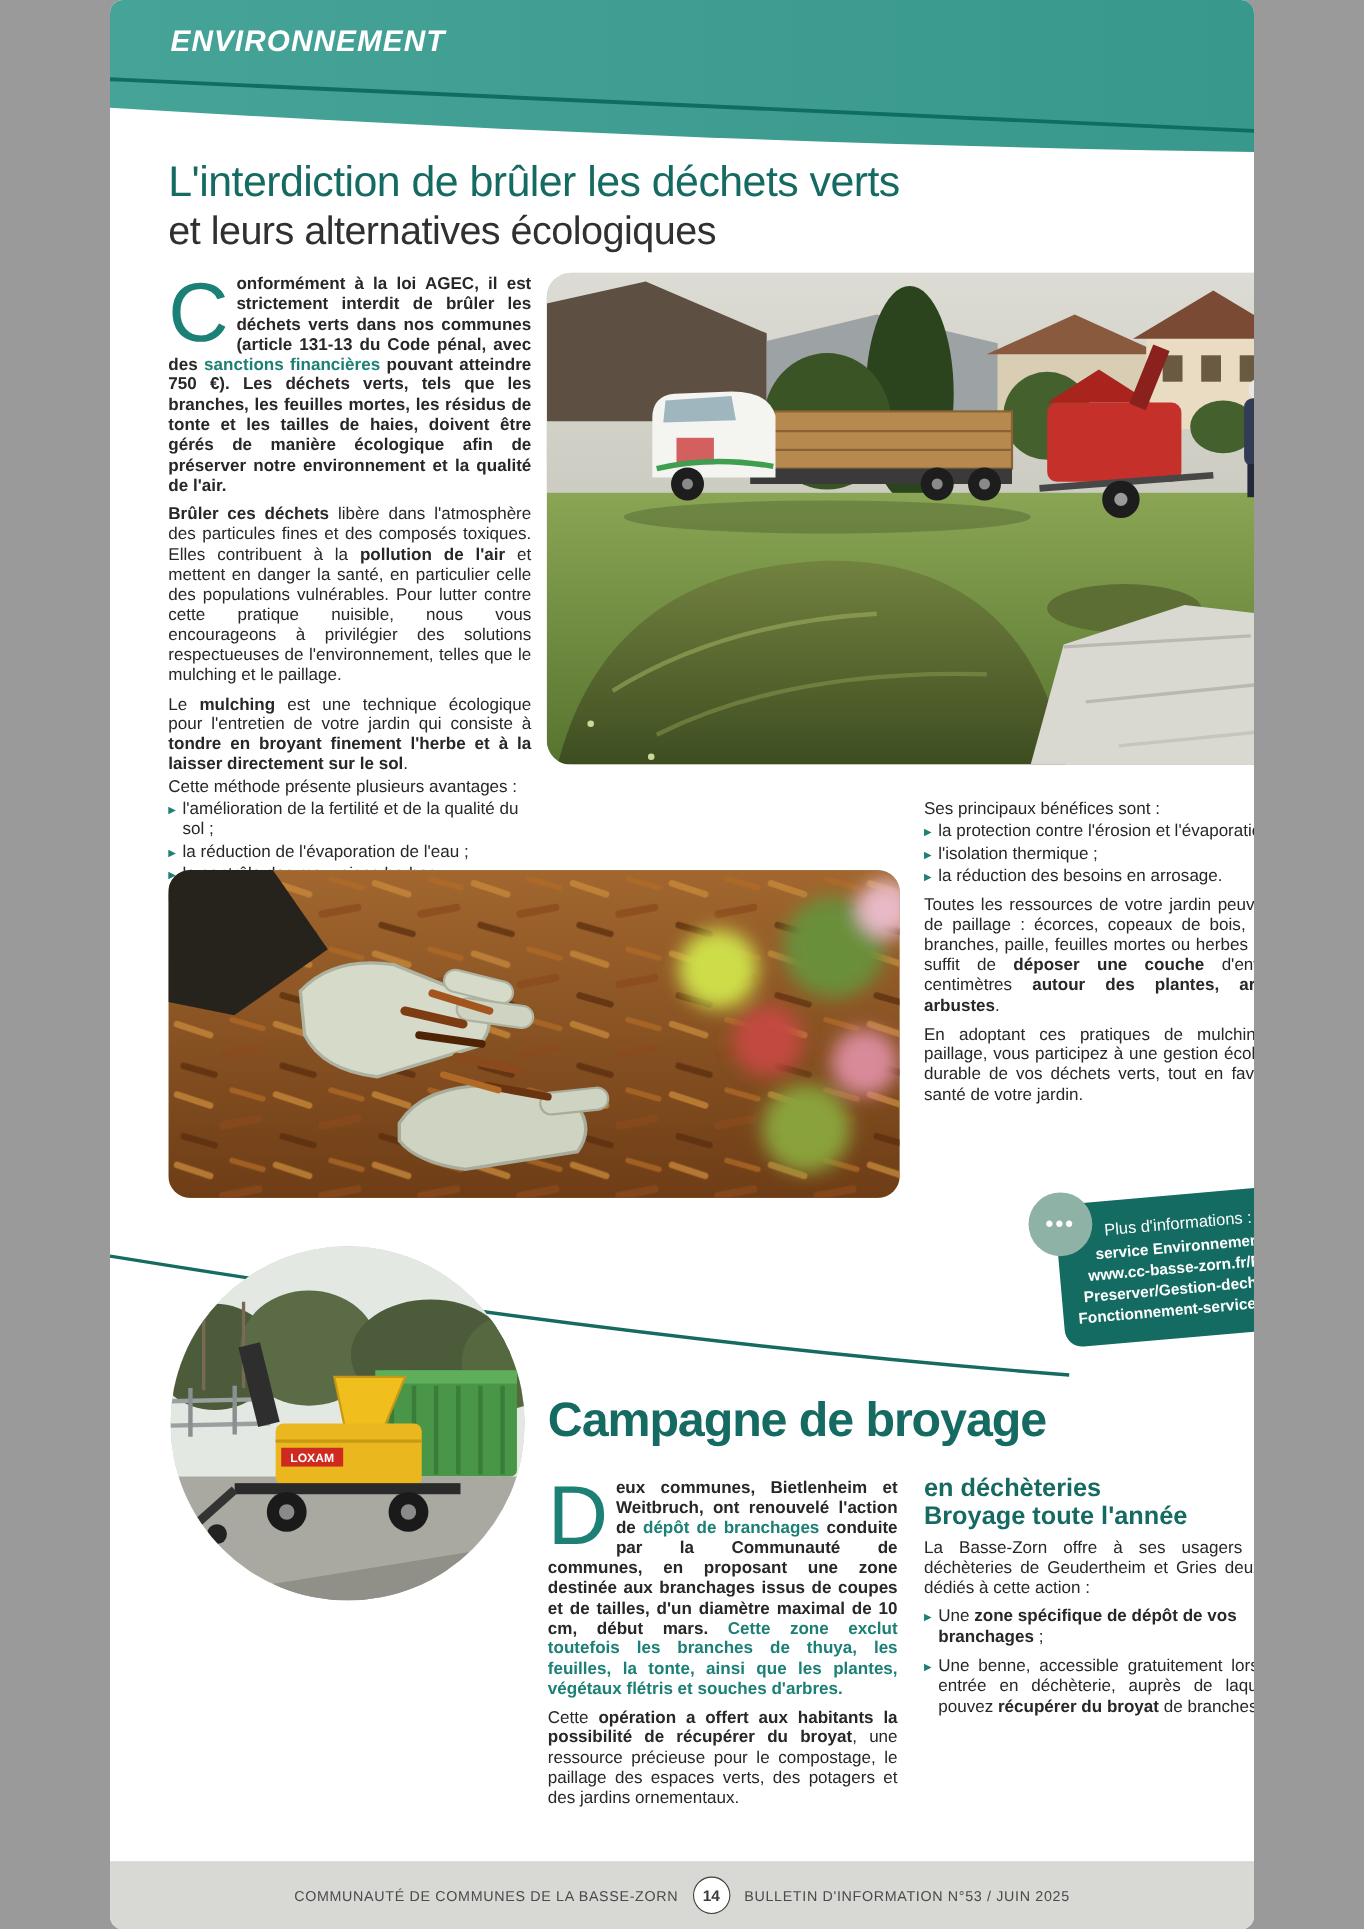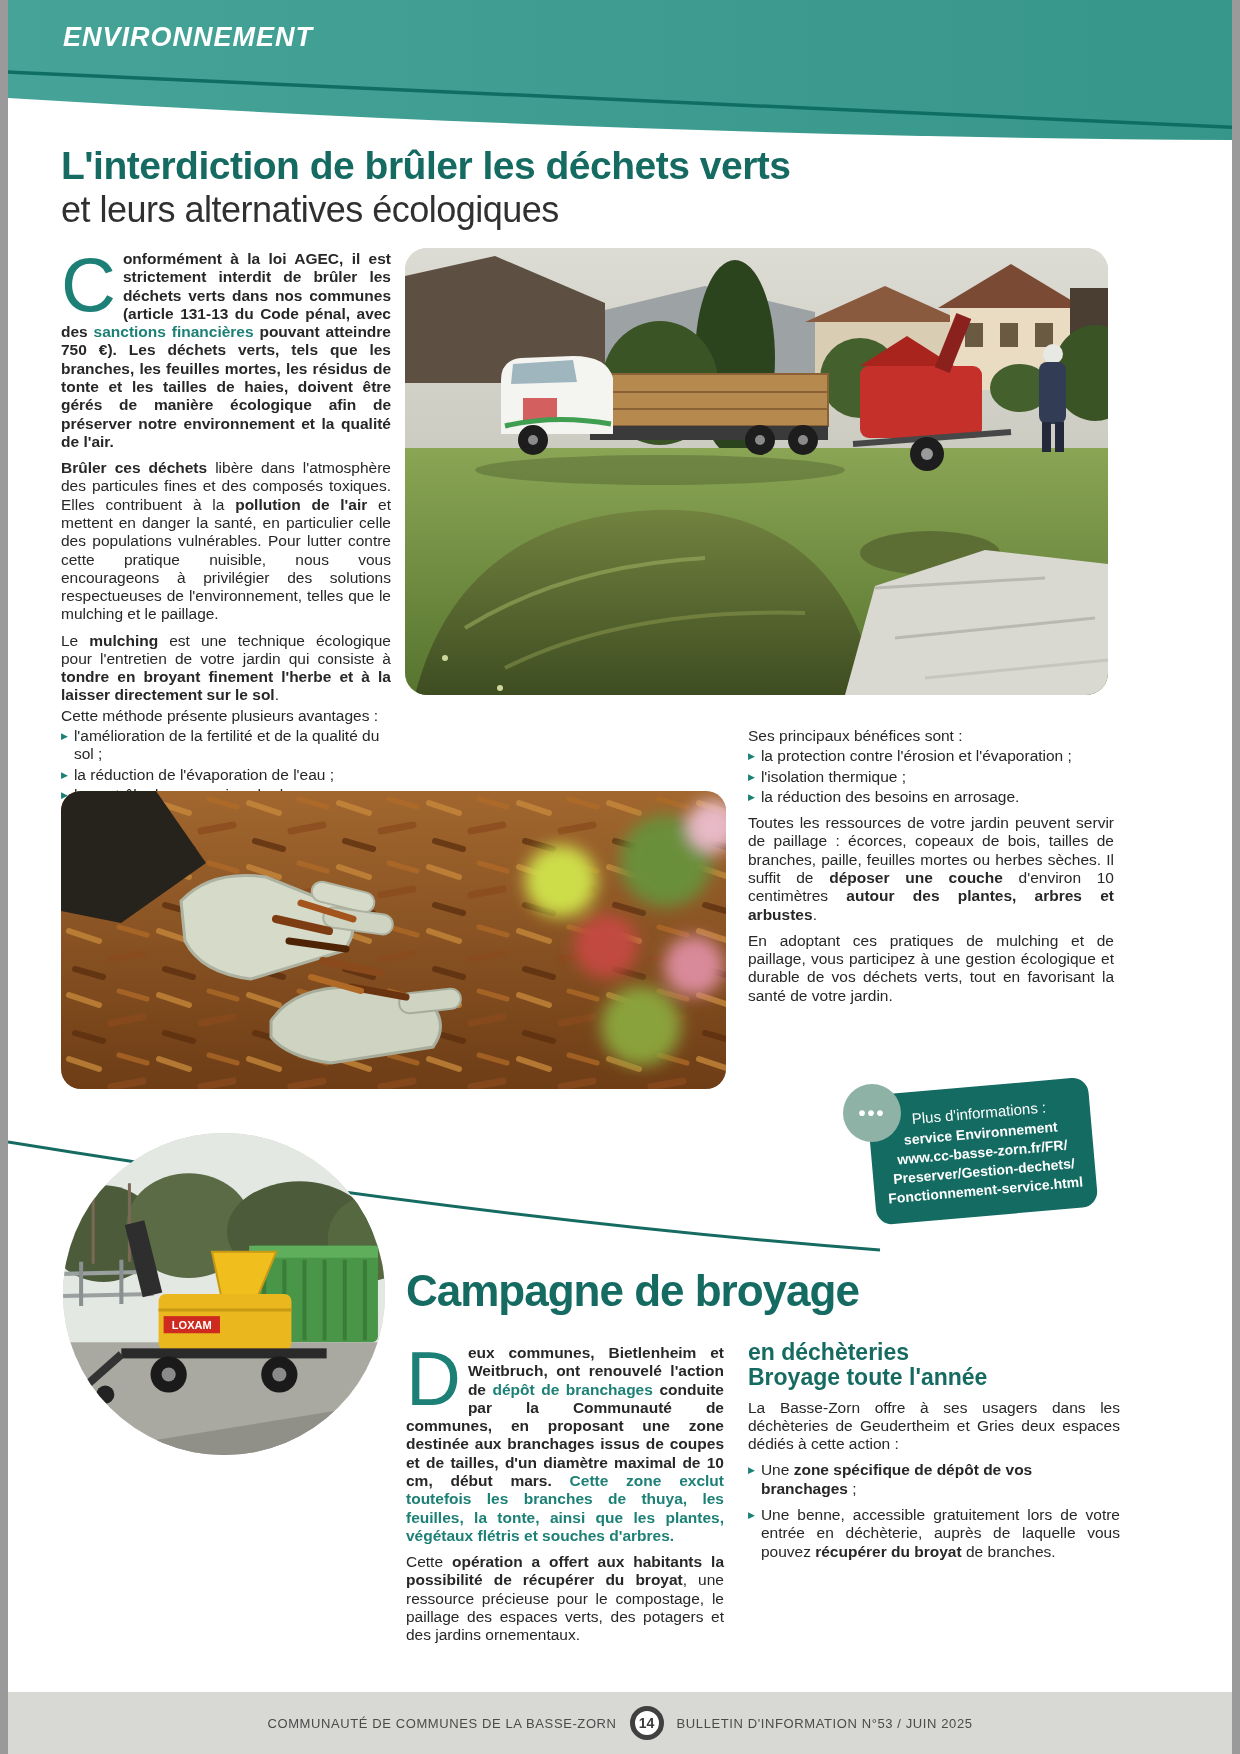"ENVIRONNEMENT" .page { border-radius: none -> 12px; width: 1224px -> 1040px }
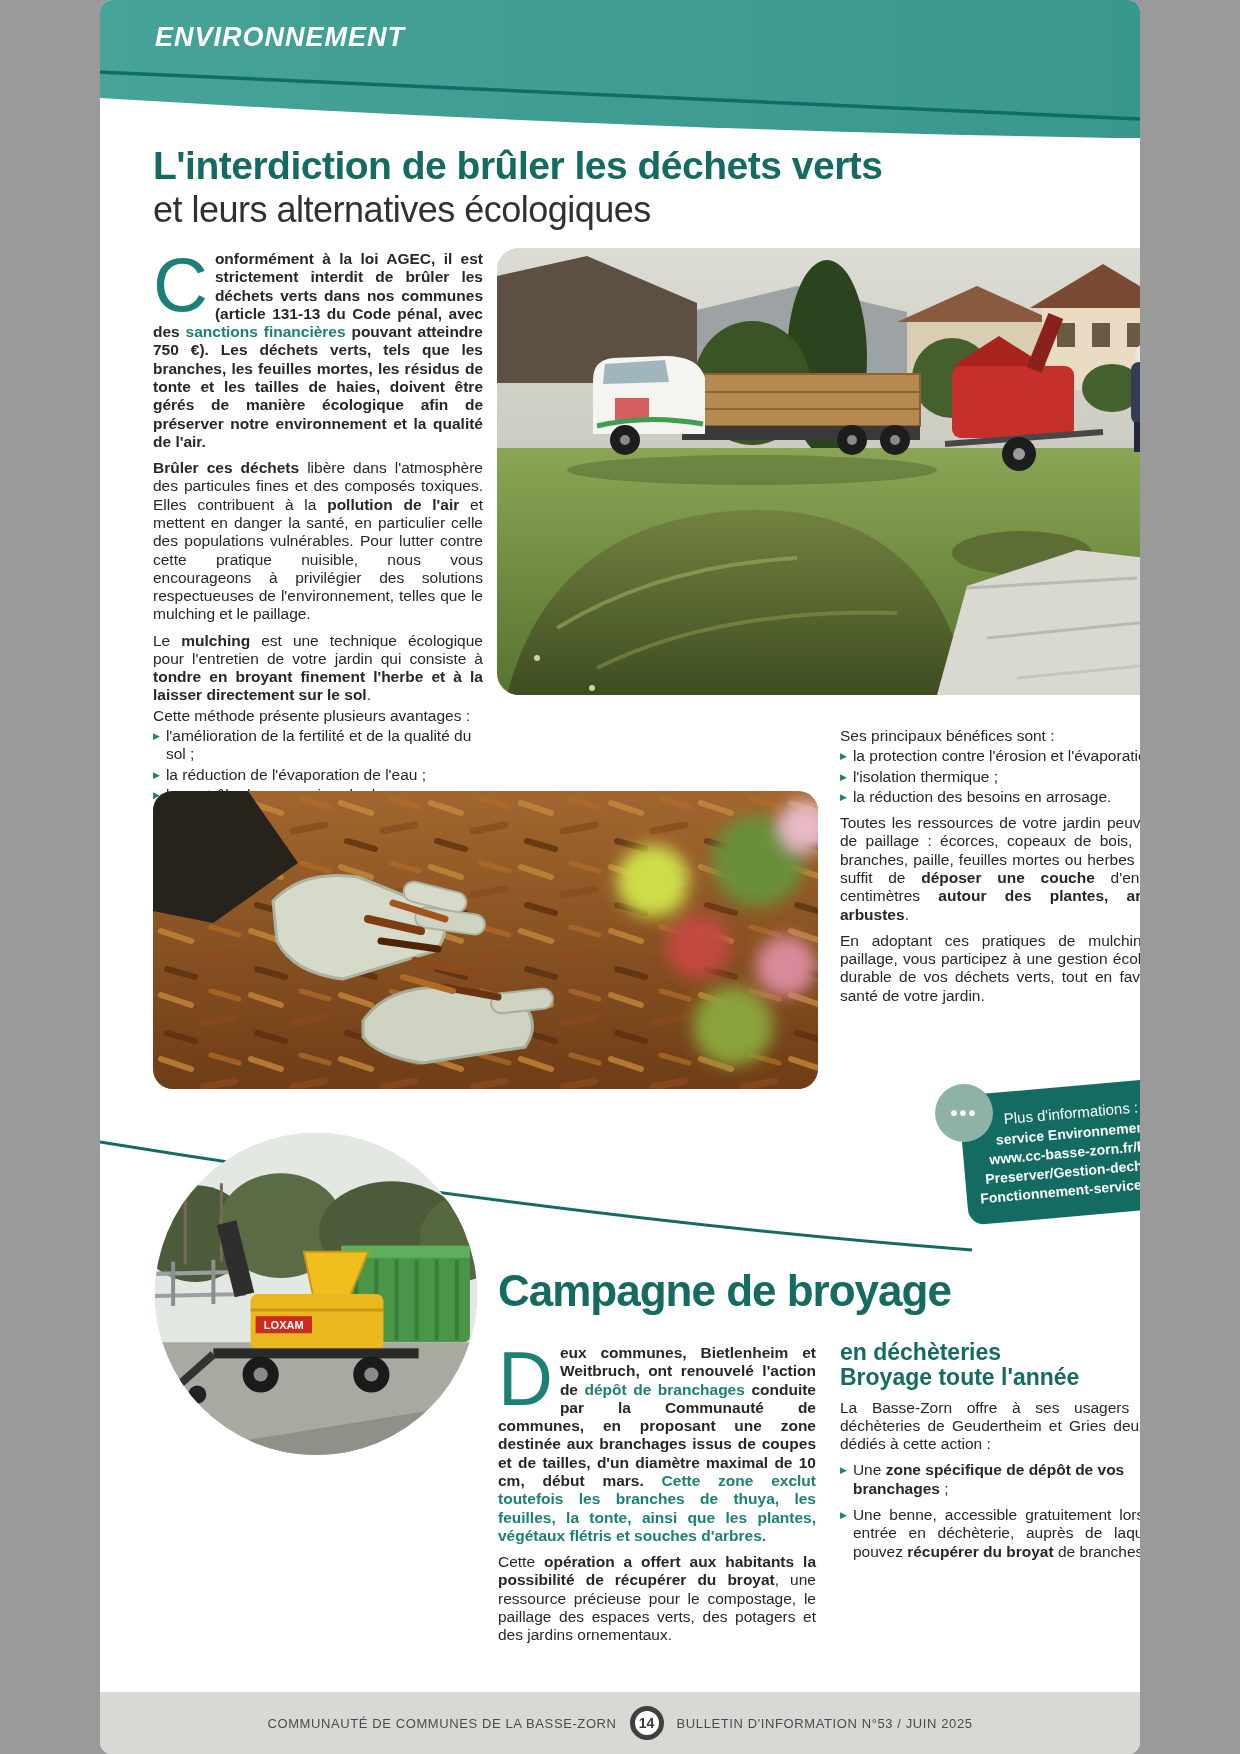"L'interdiction de brûler les déchets" .headline h1 { font-weight: 700 -> 400 }
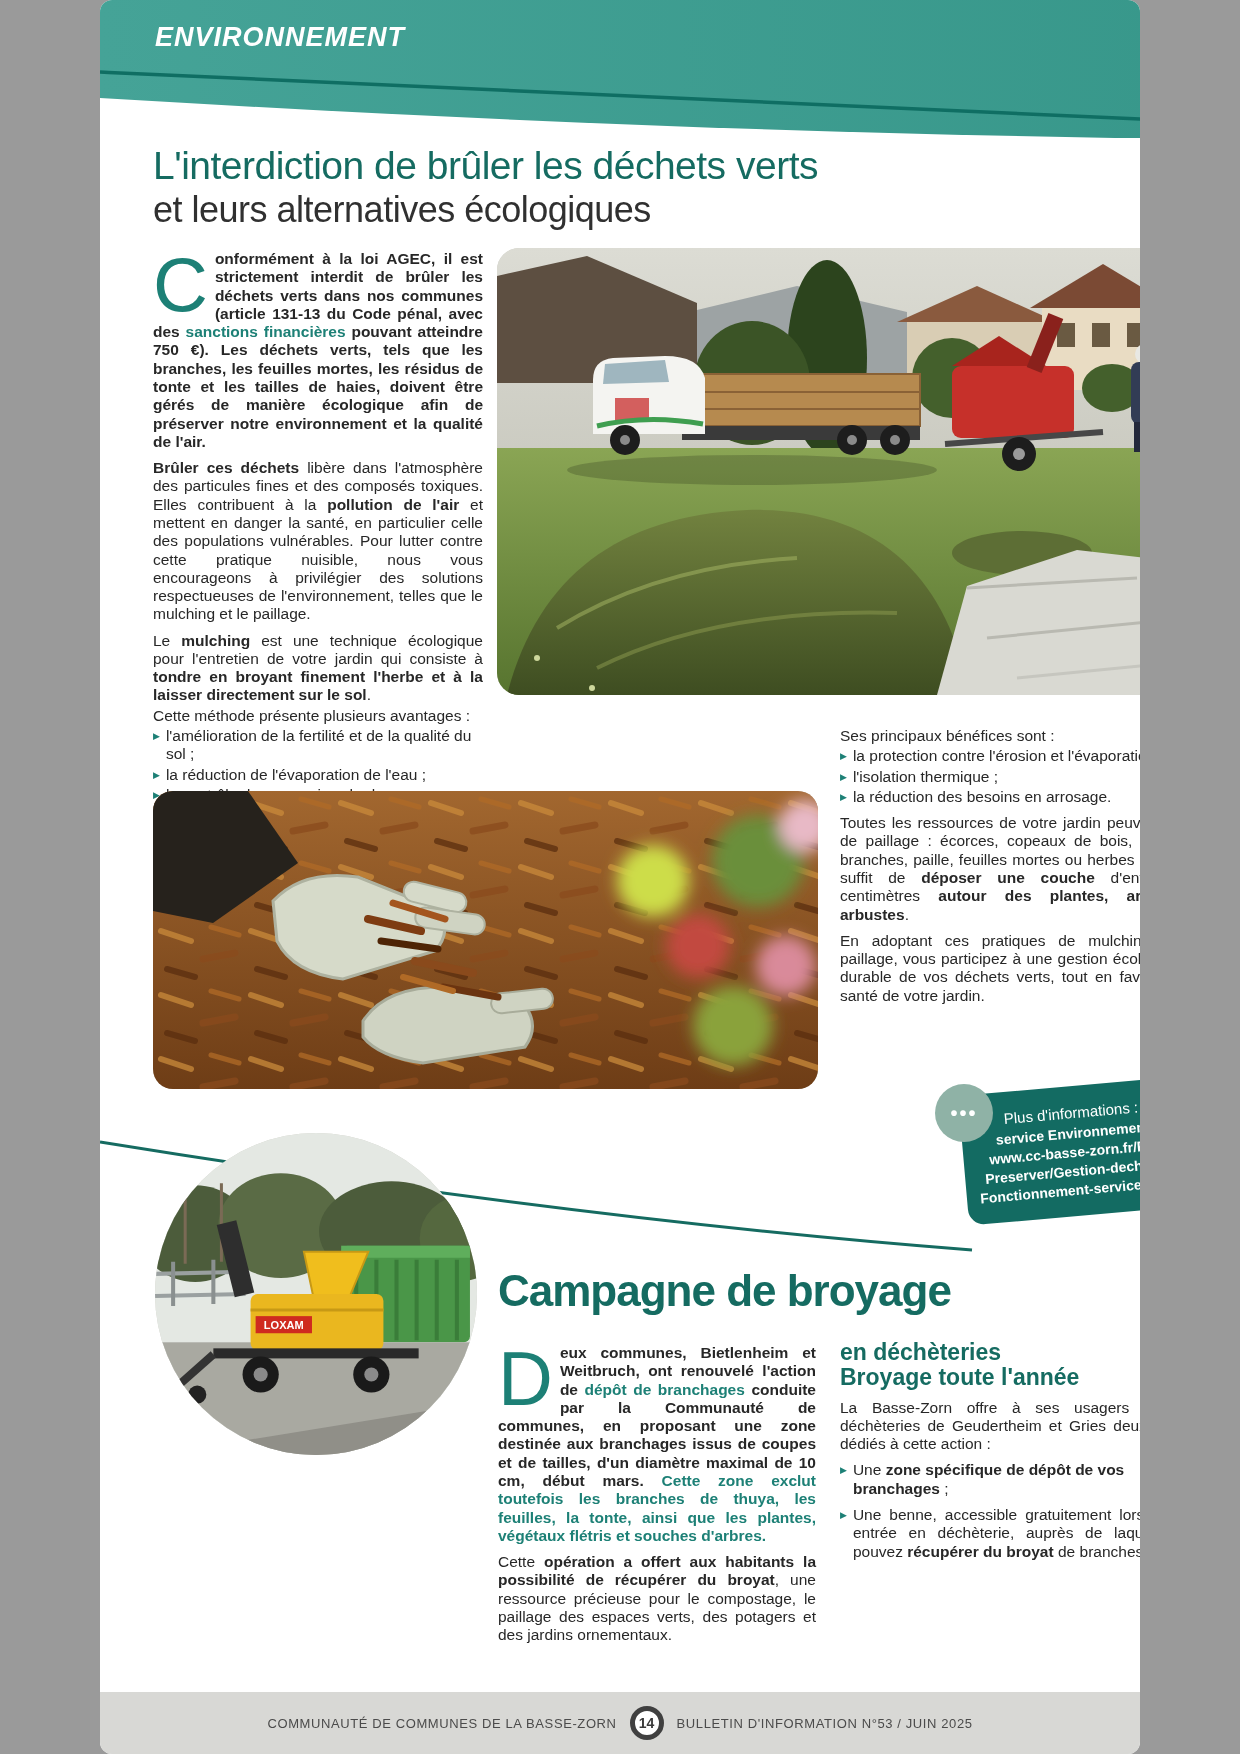"14" .page-circle { border: 5px solid #404040 -> 1px solid #404040 }
